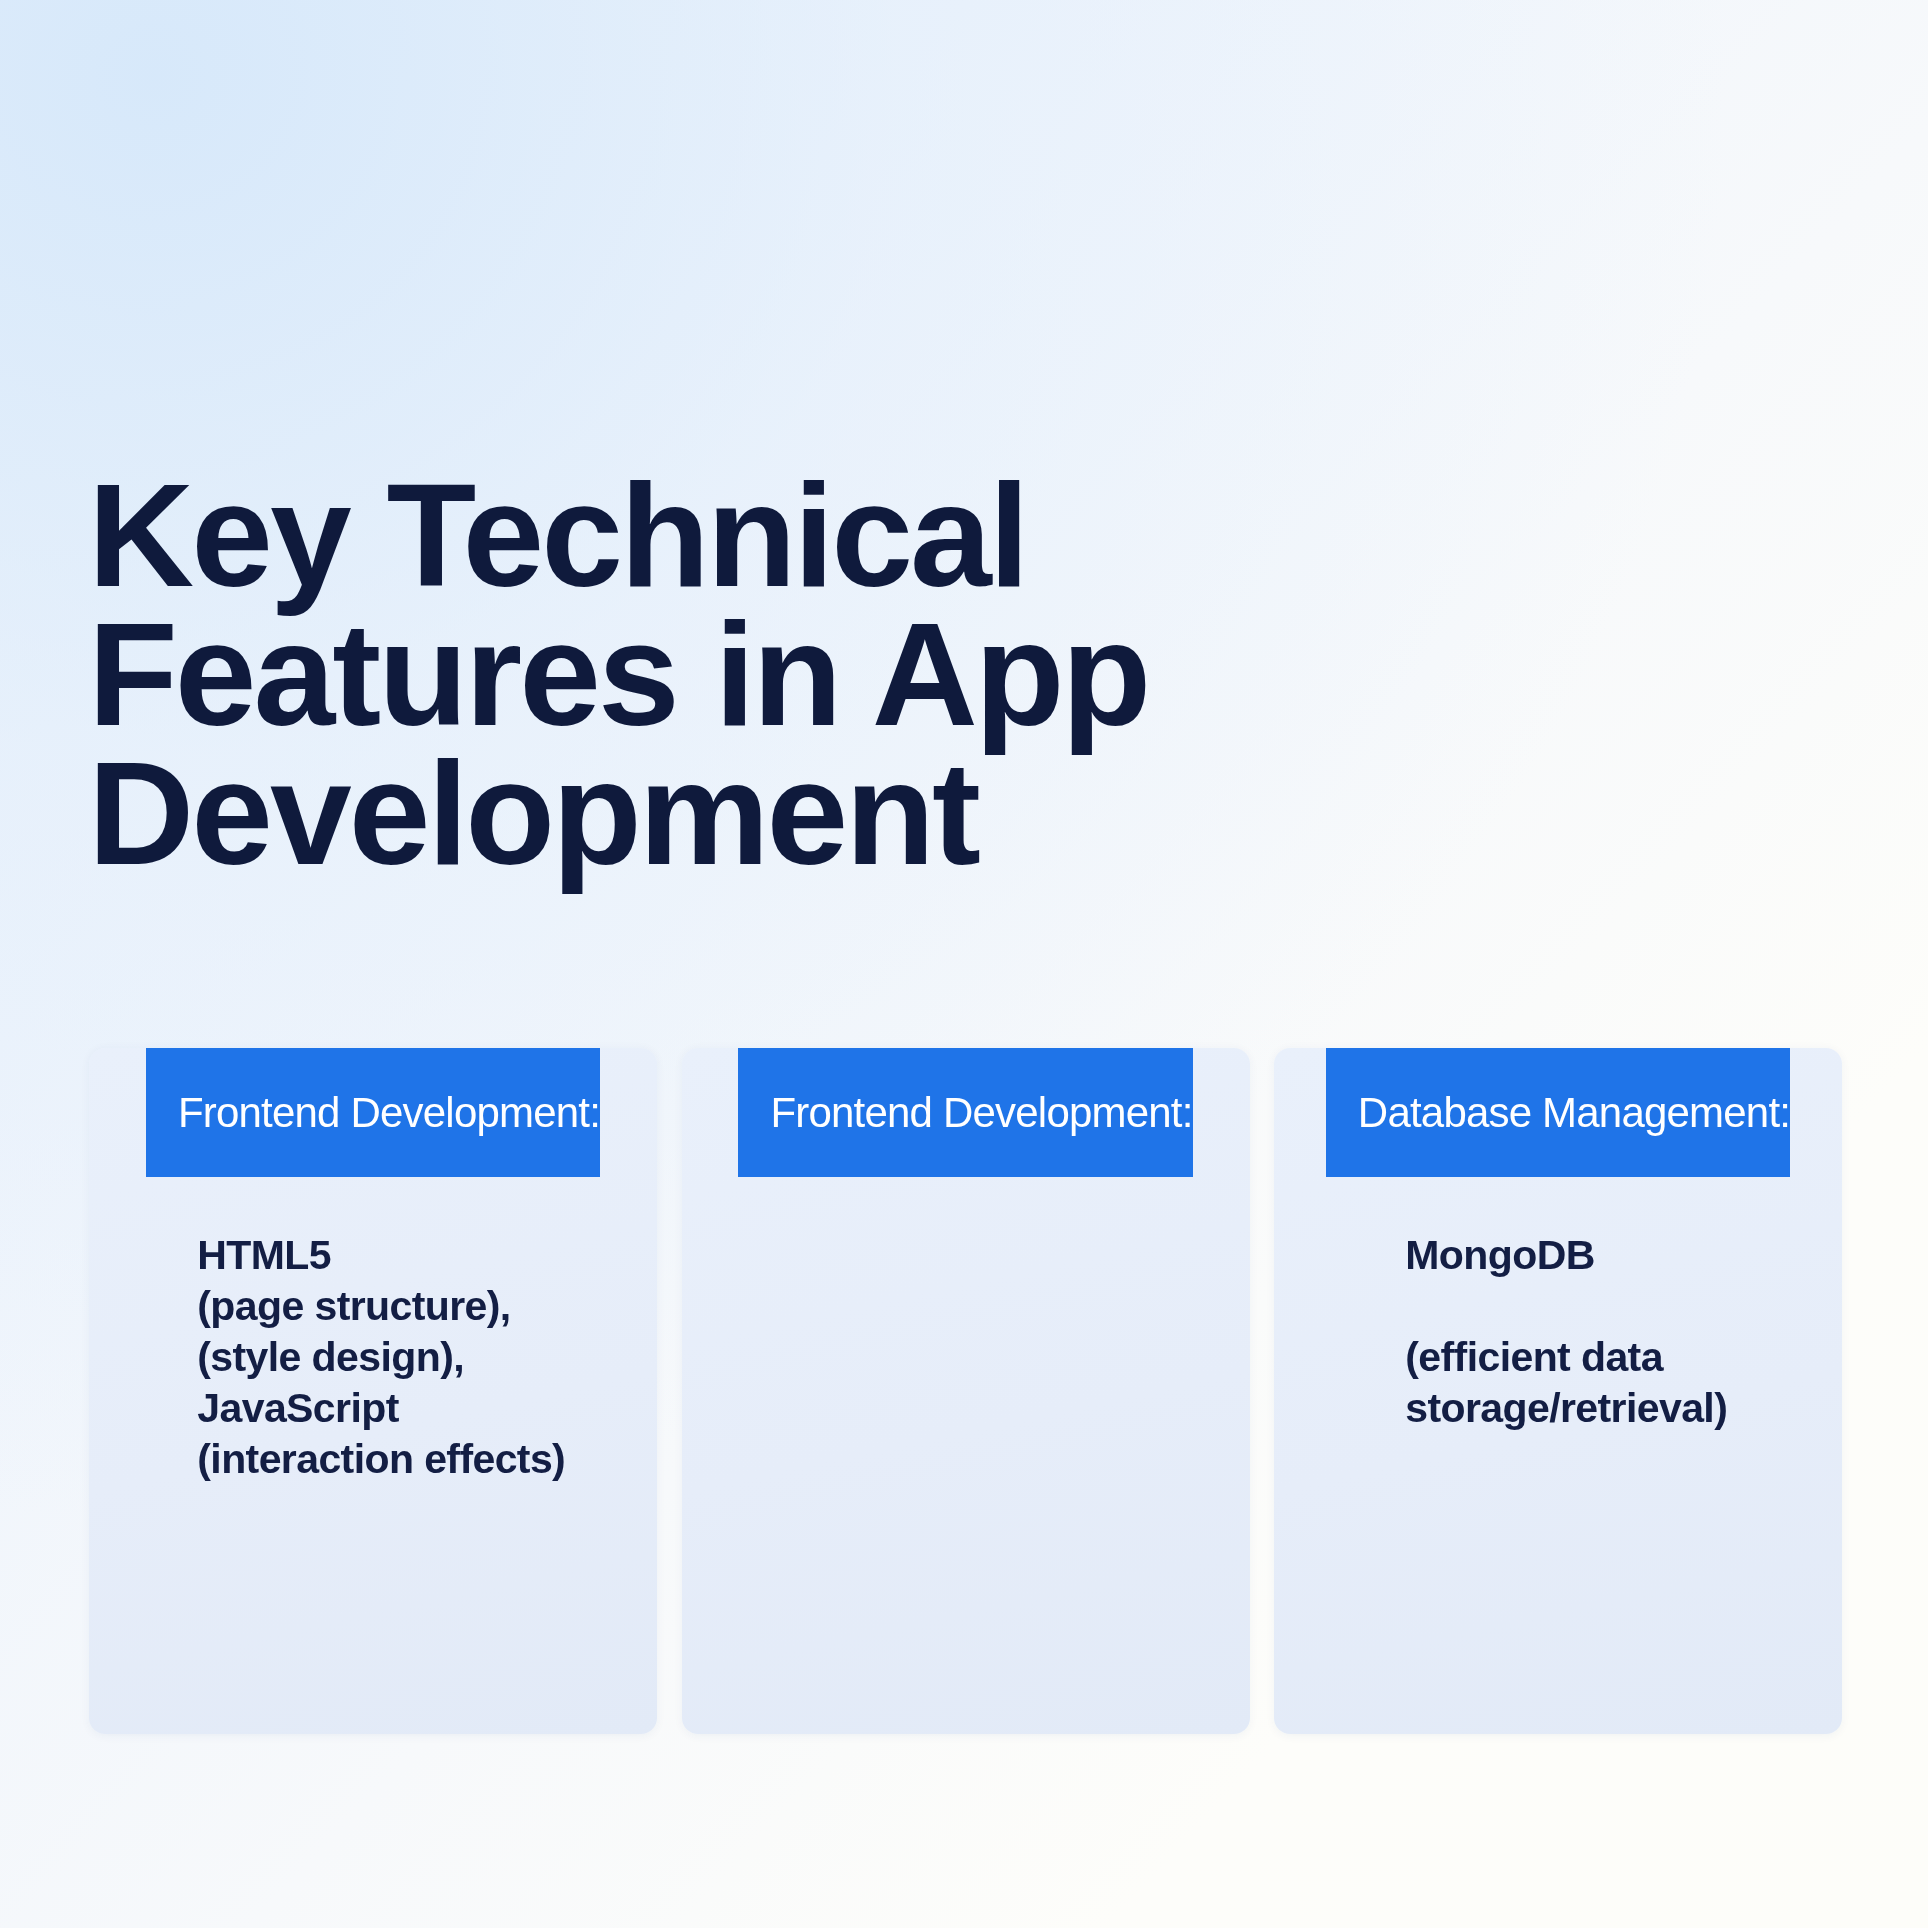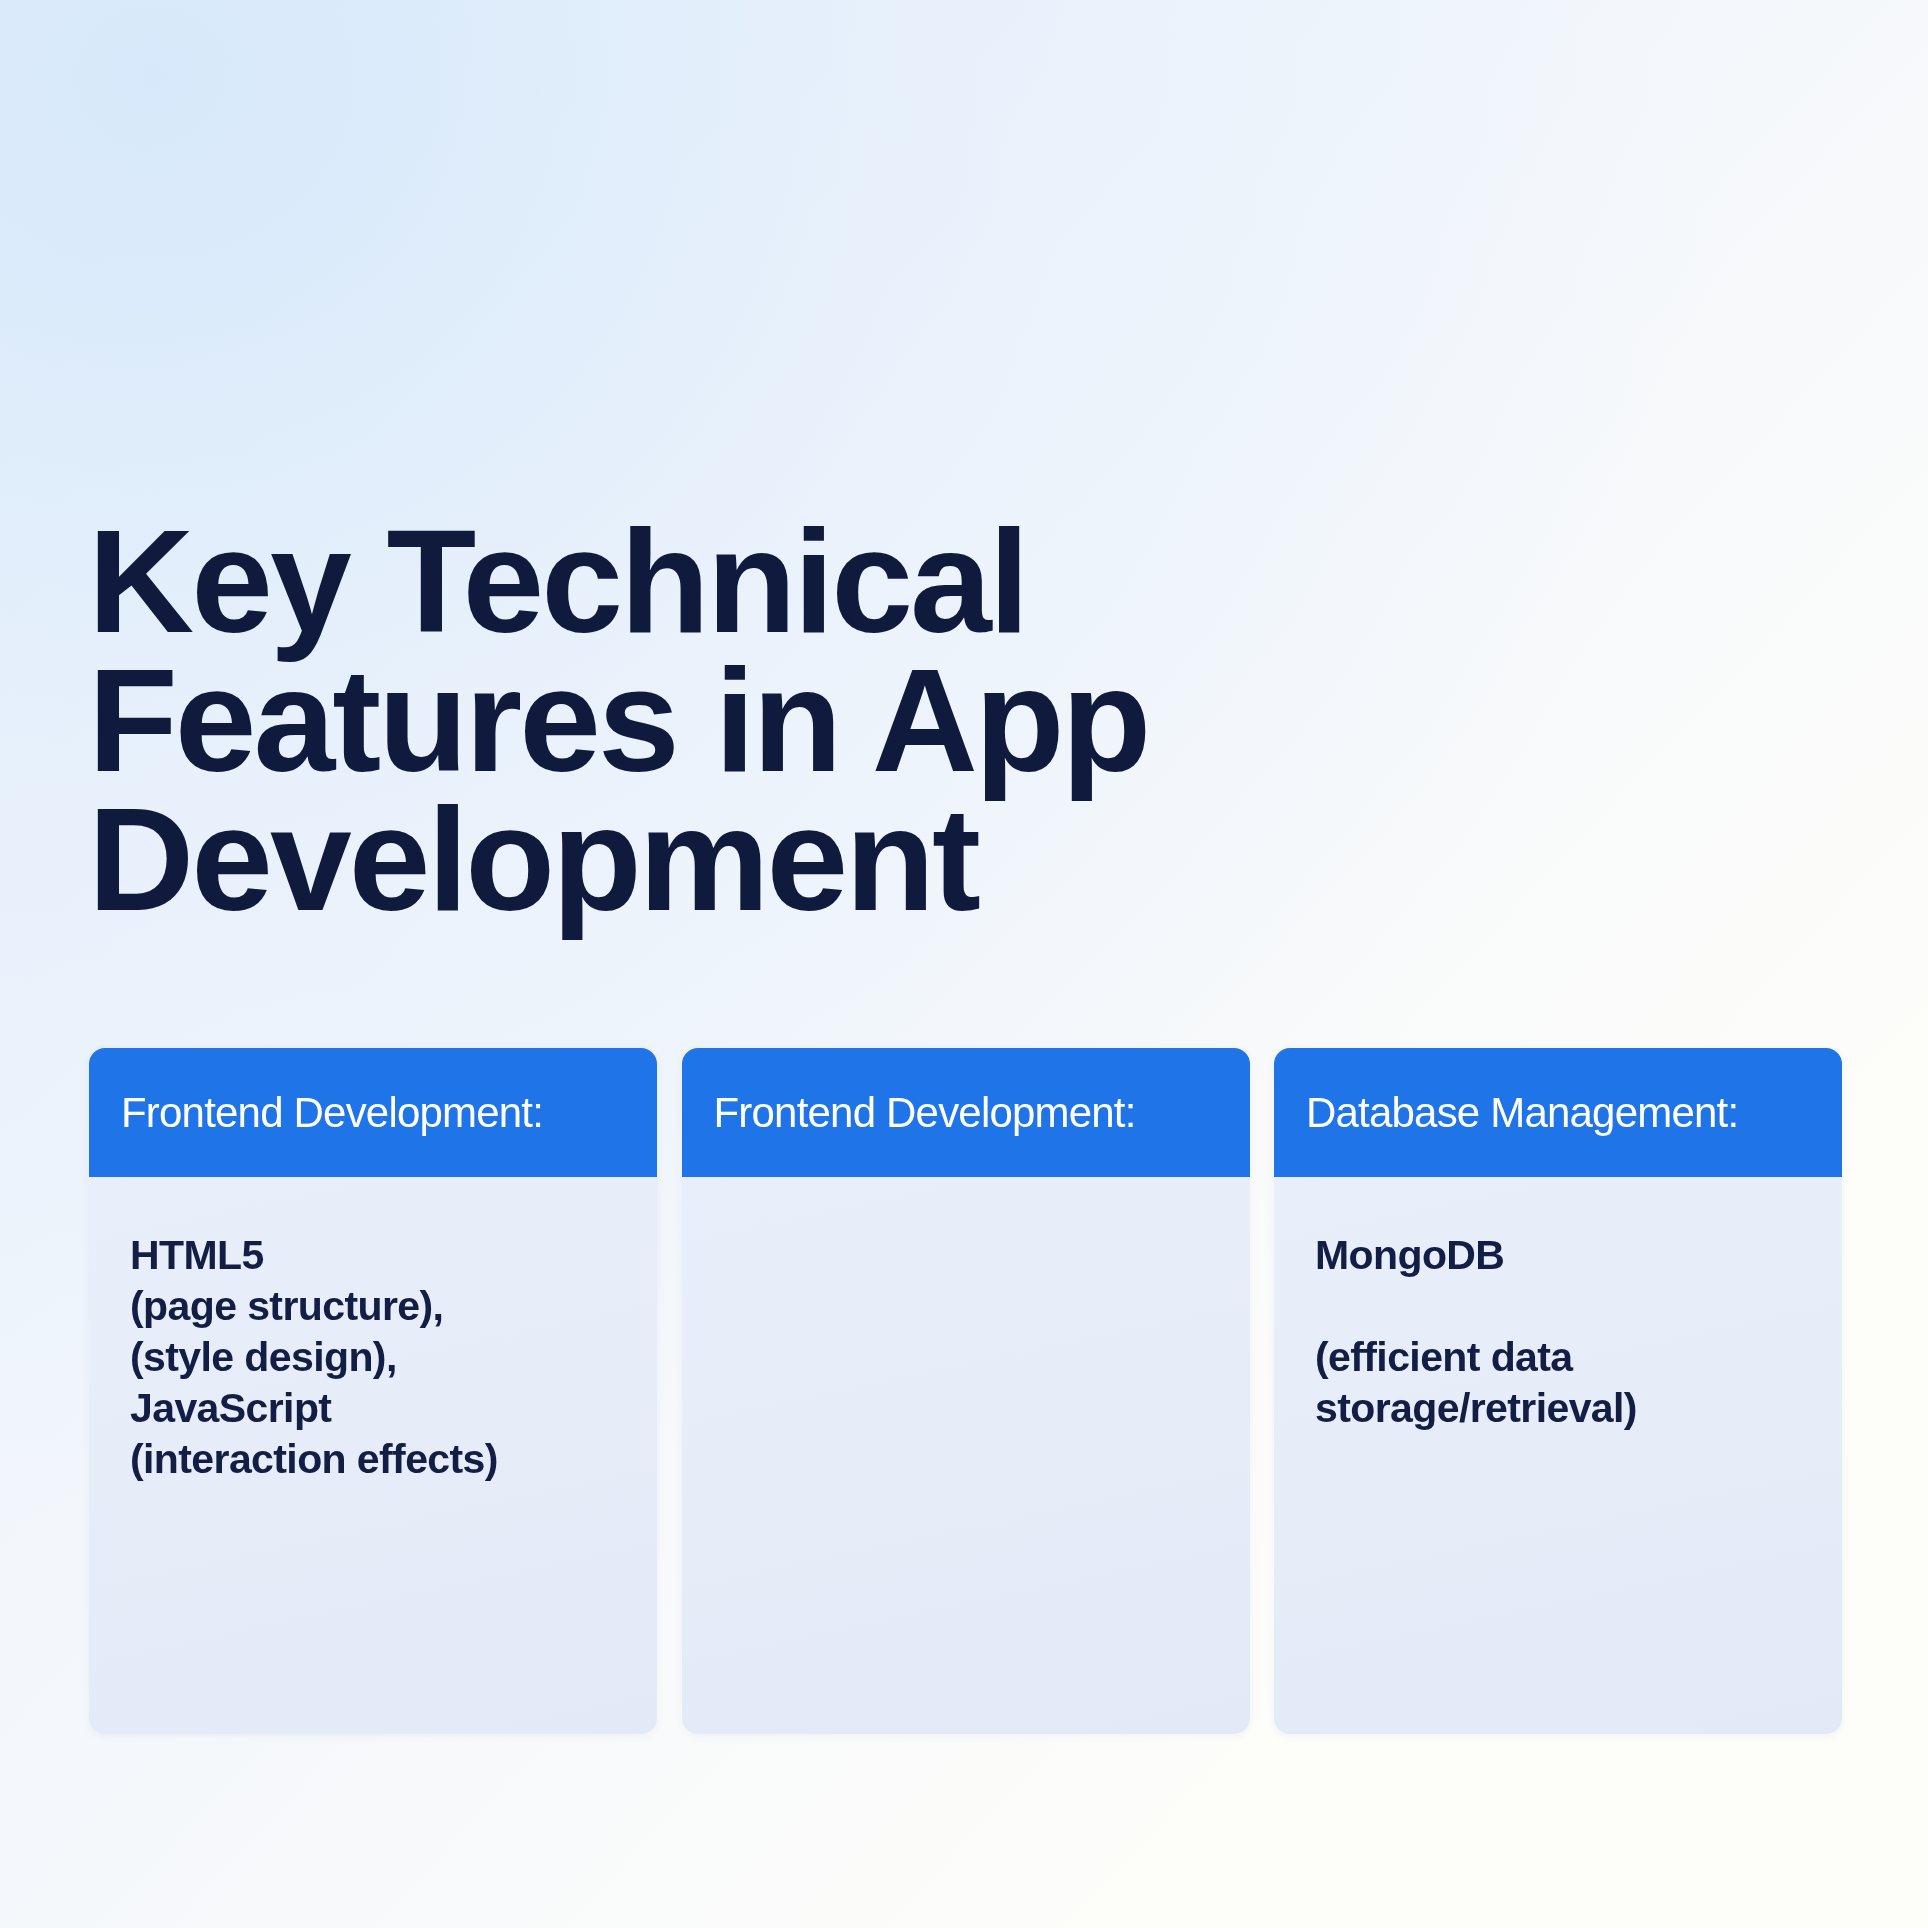"Key Technical" #title-block { top: 512px -> 466px }
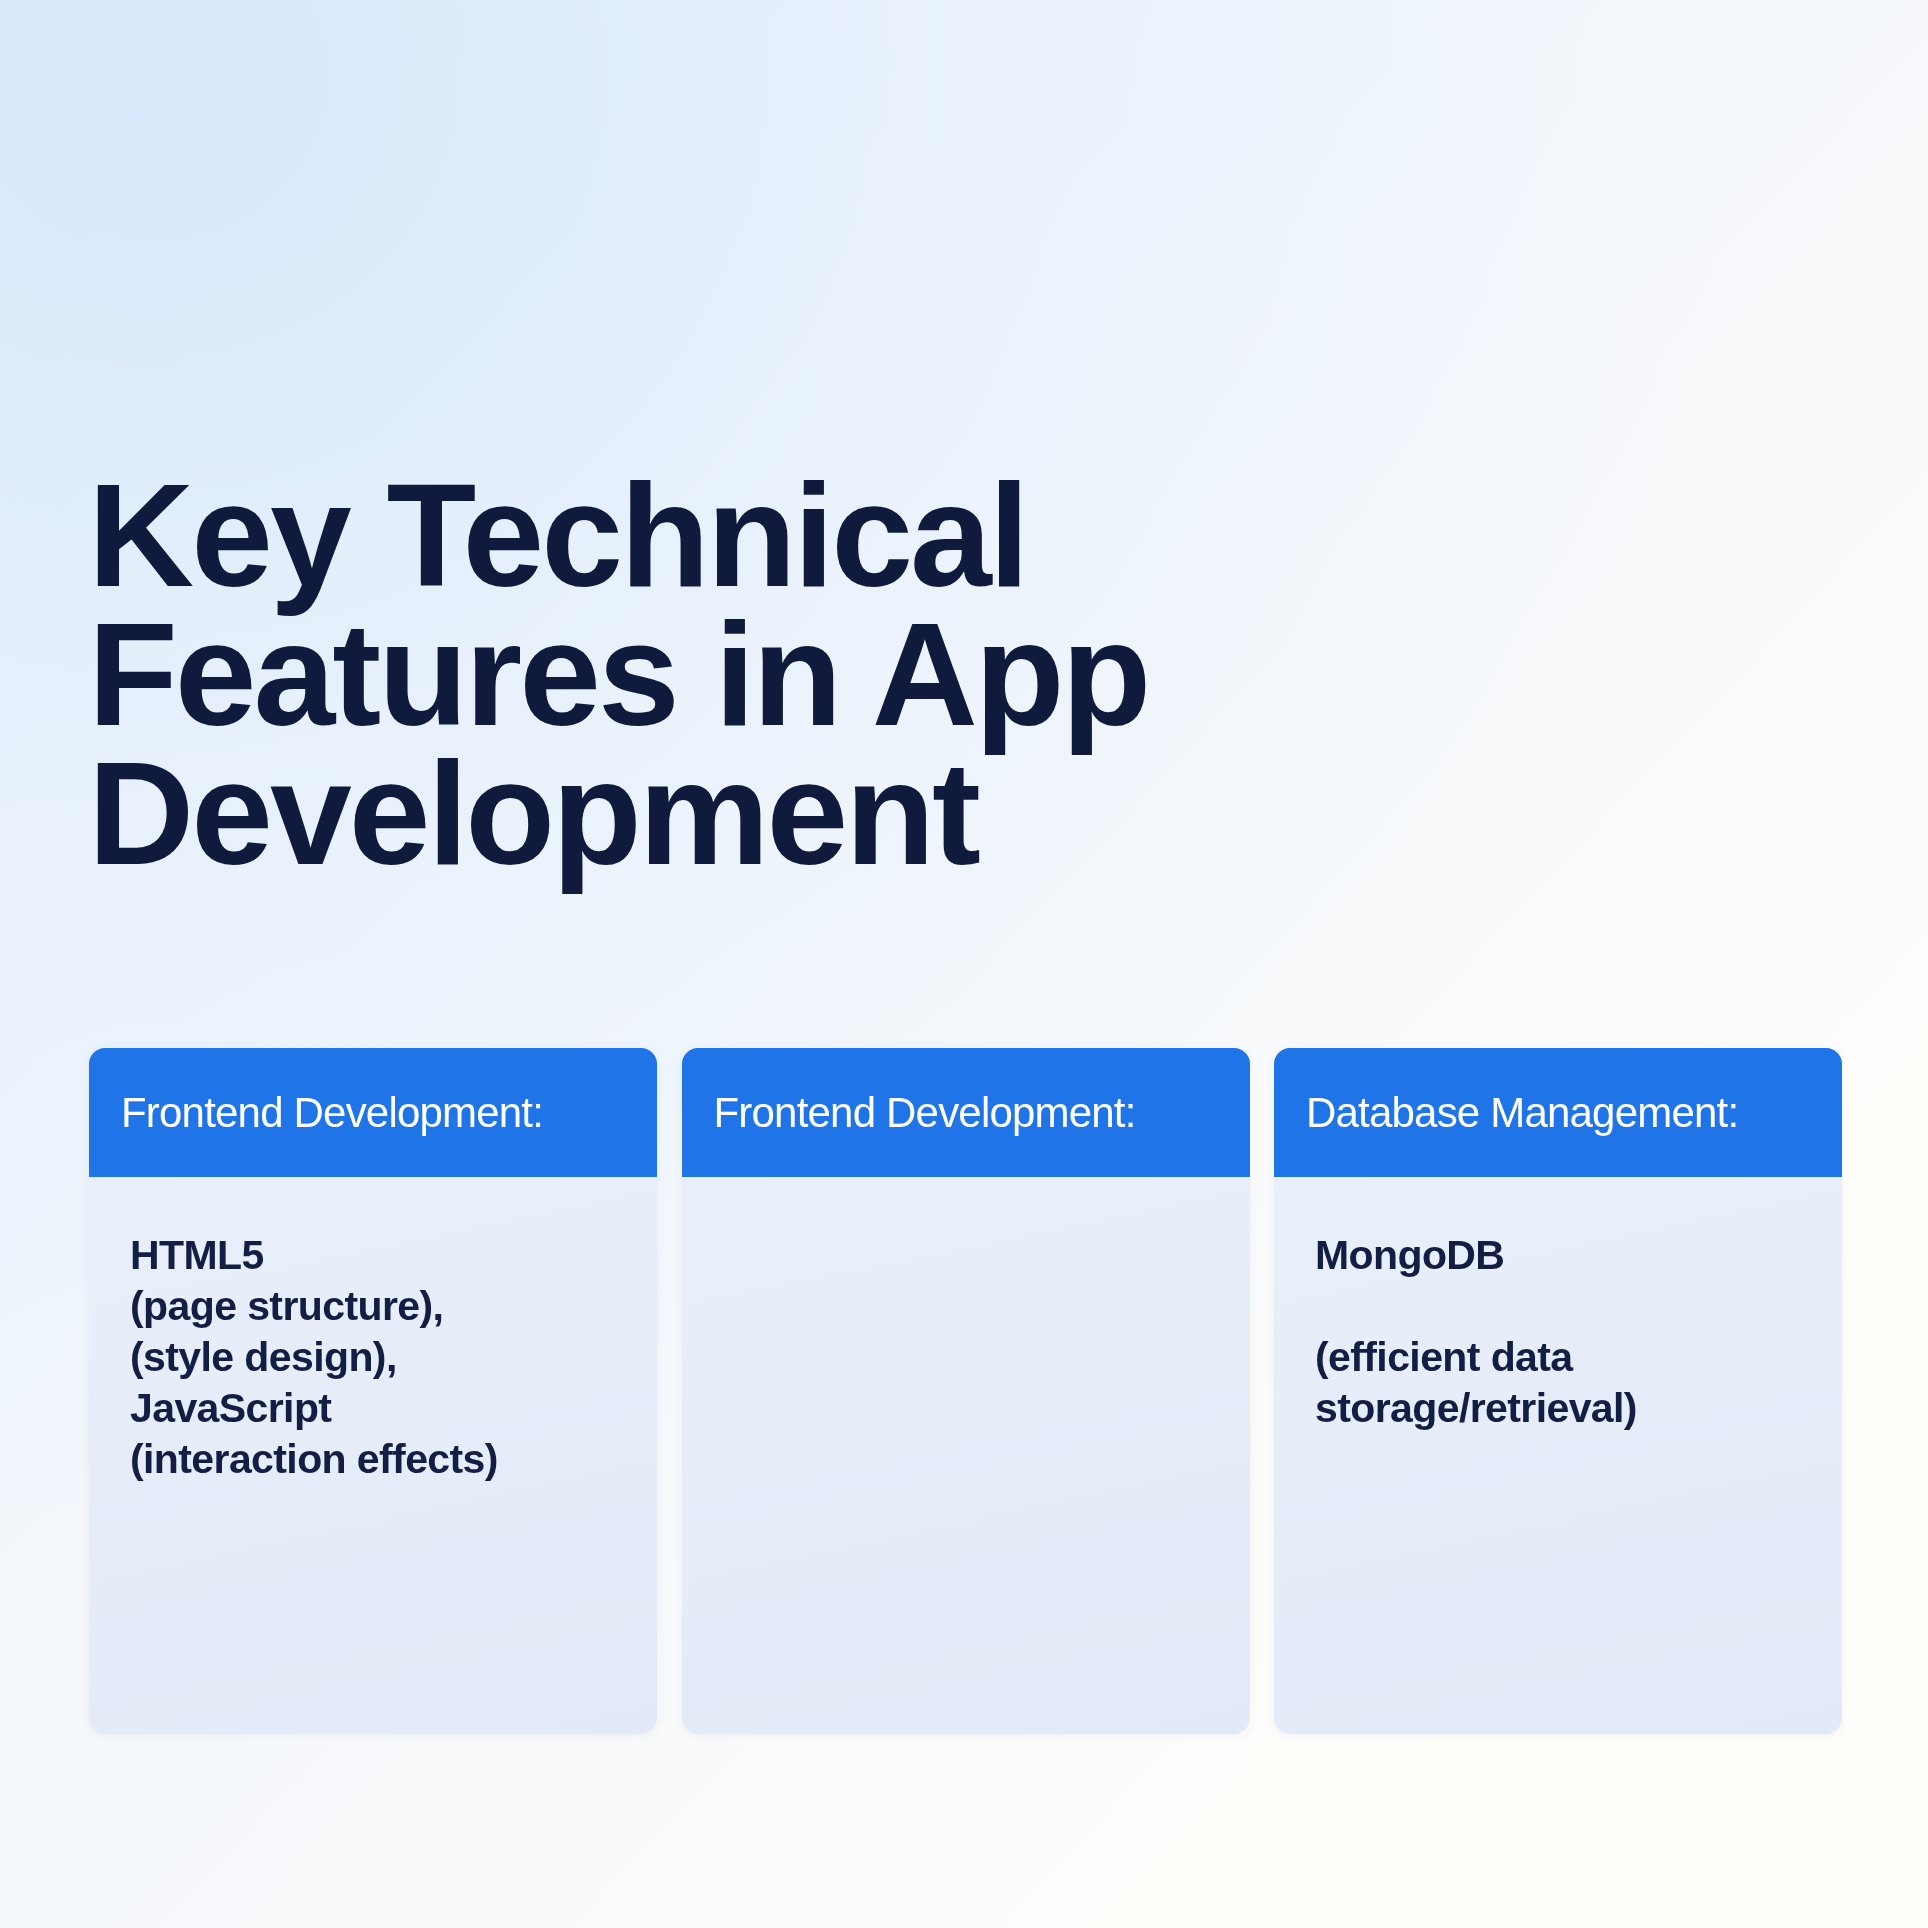"Frontend Development:" .card { align-items: none -> center }
